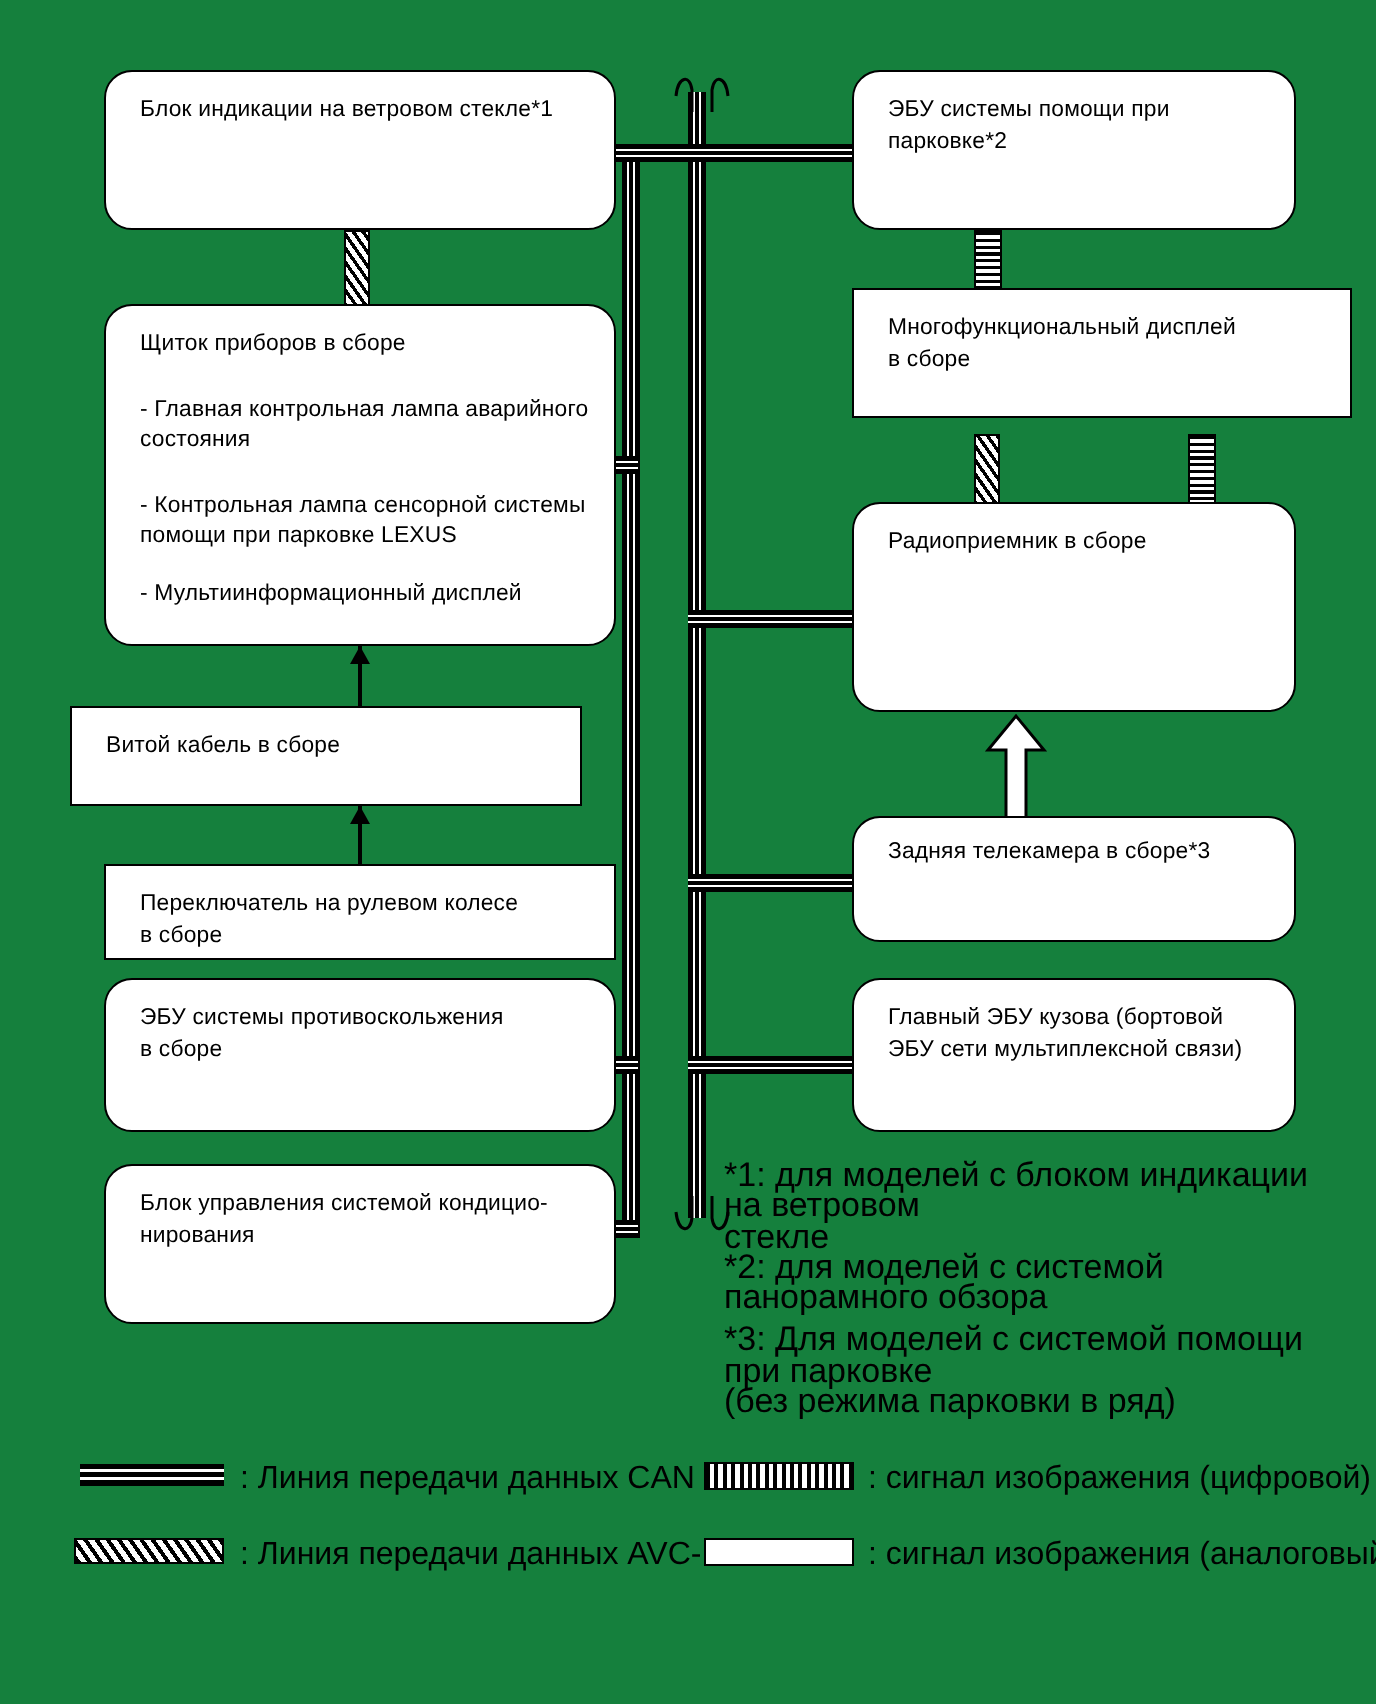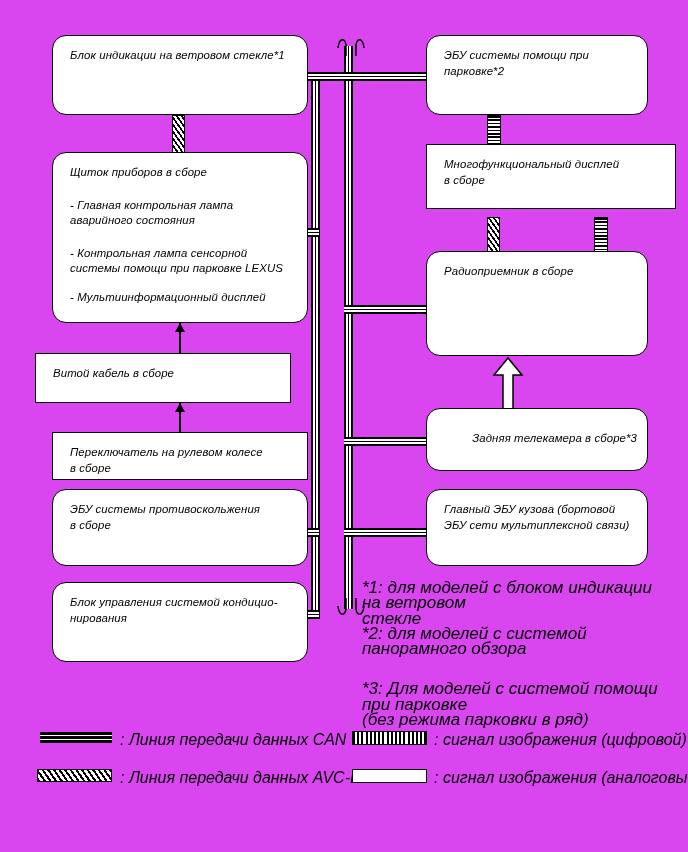"Блок индикации на ветровом стекле*1" #canvas { background: #d946ef -> #15803d; font-style: italic -> none }
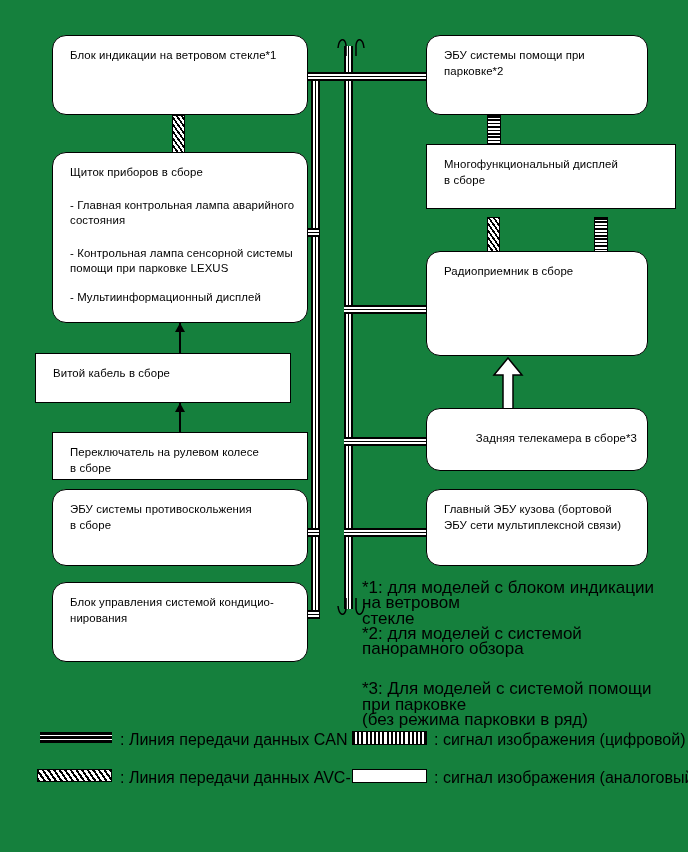"Задняя телекамера в сборе*3" div.txt { text-align: right -> none; top: 22px -> 10px }
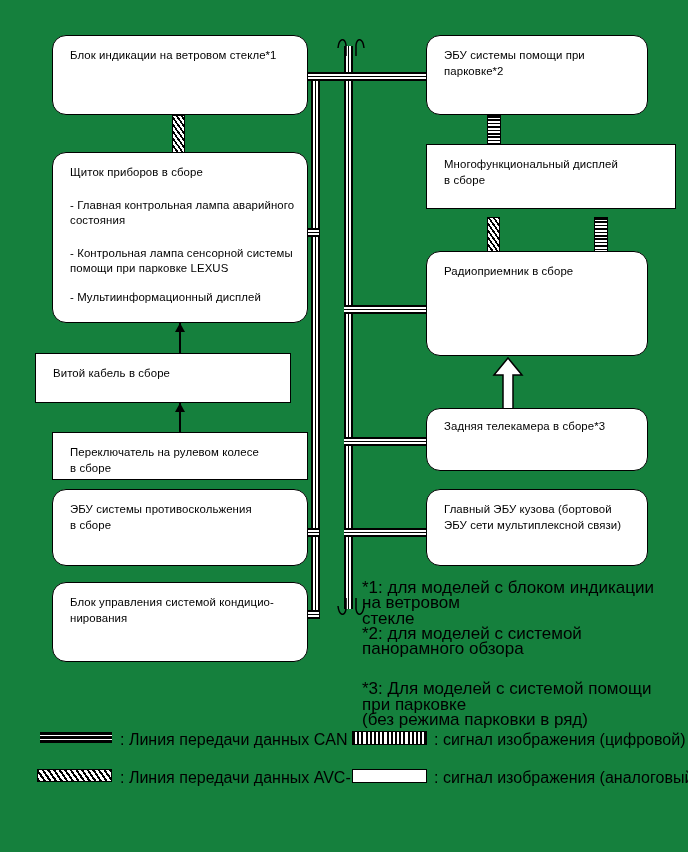"*3: Для моделей с системой" .notes p.n3 { margin-top: 25px -> 6px }
